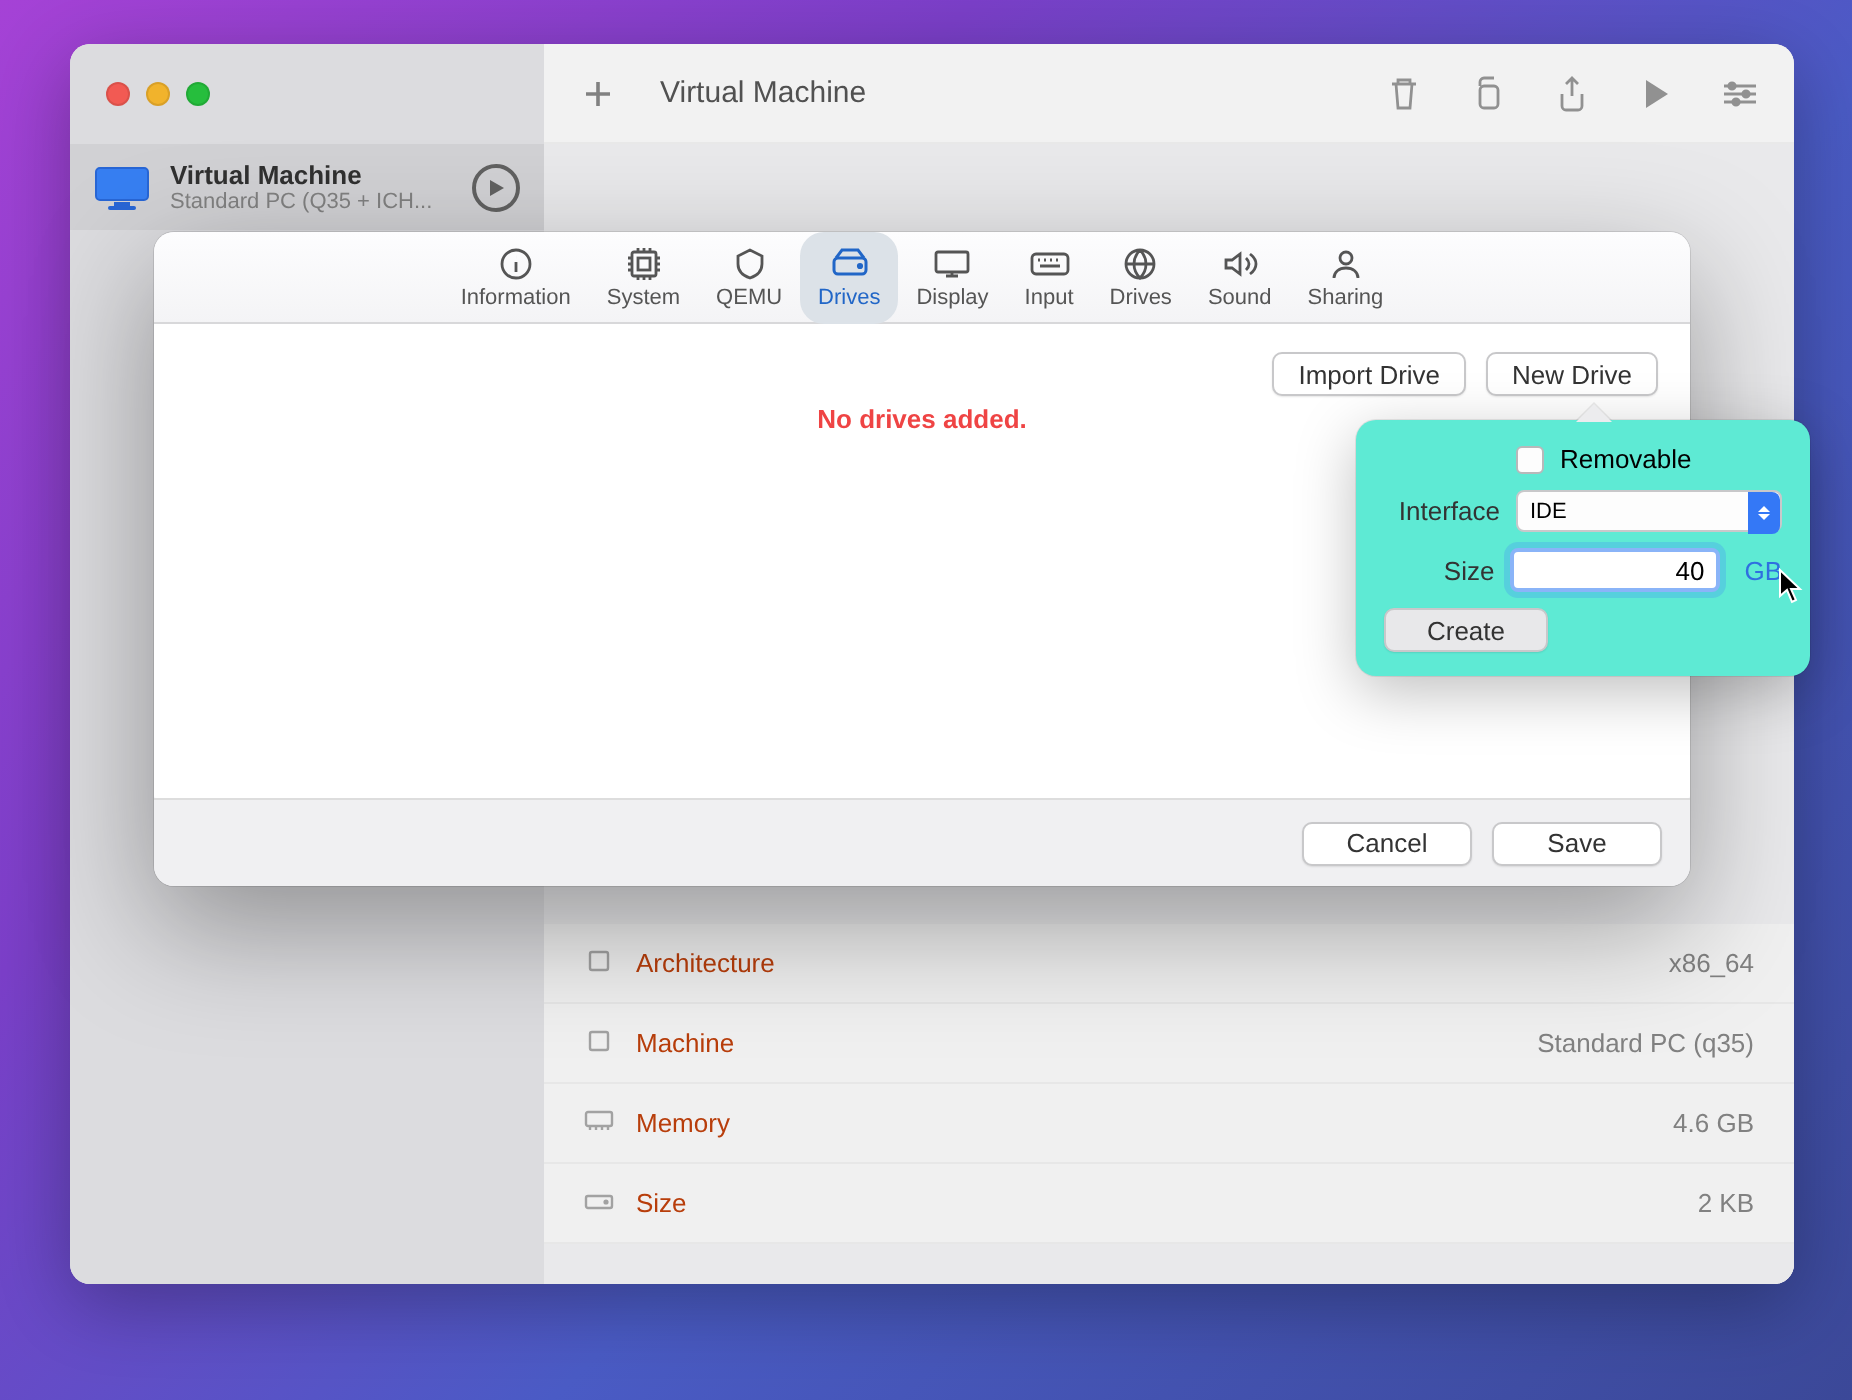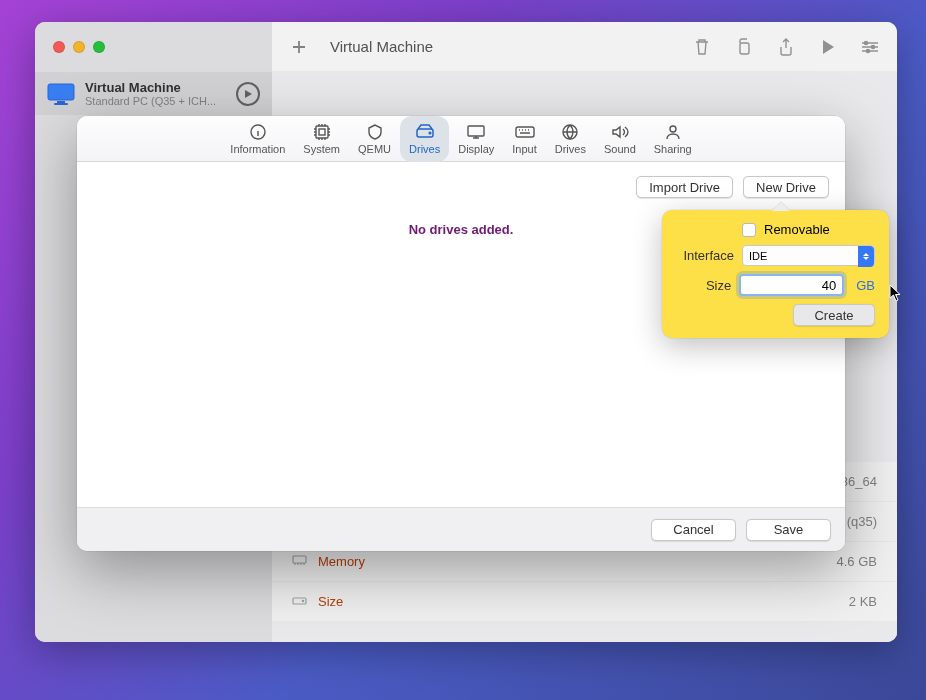"Information" .modal { height: 435px -> 327px }
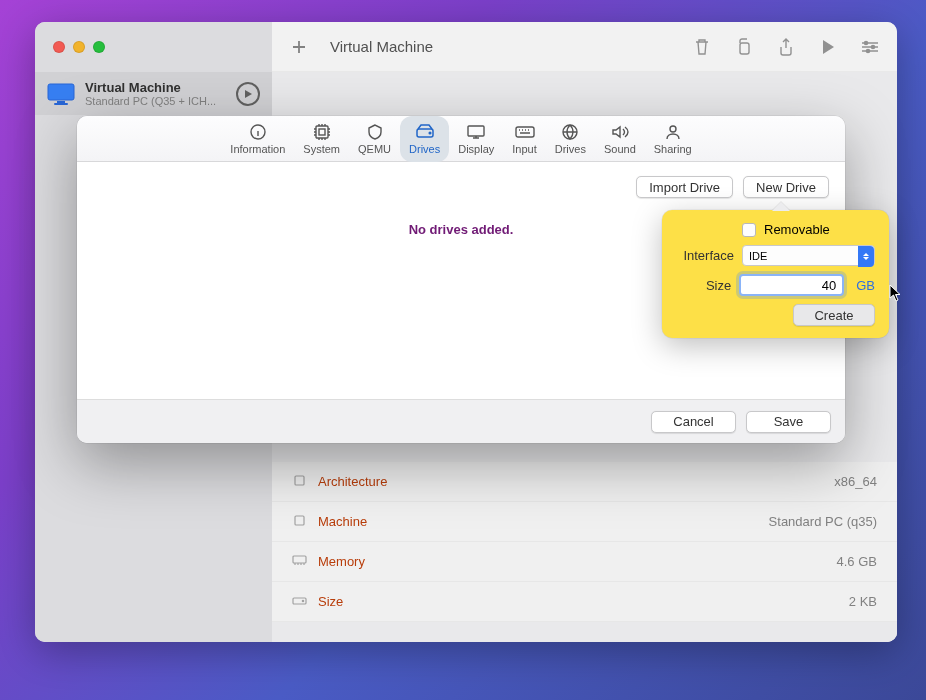"No drives added." .no-drives { color: #701a75 -> #ef4444; margin-top: 60px -> 40px }
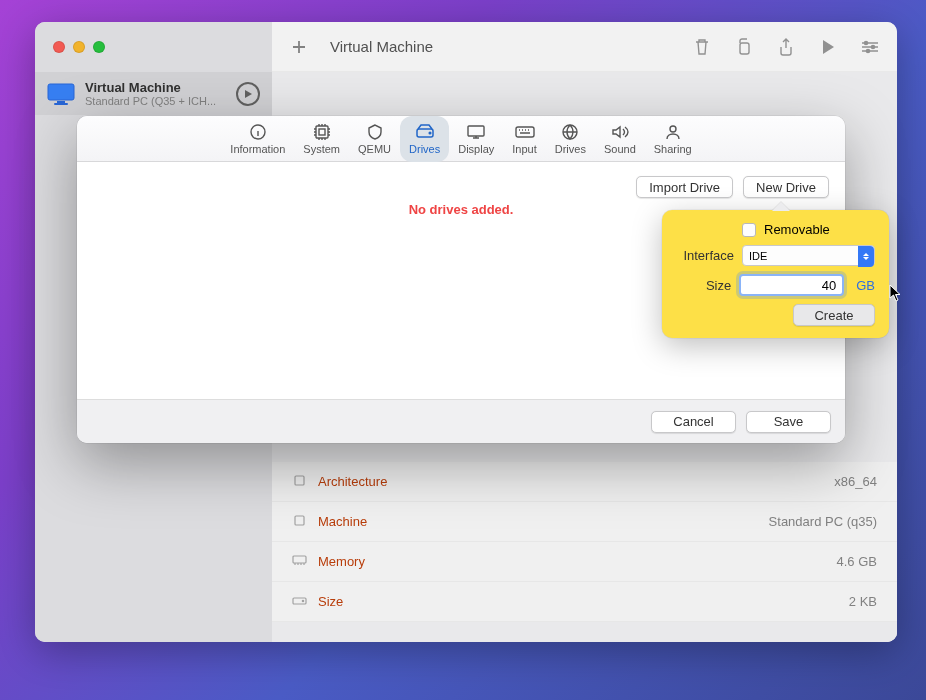"Removable" .popover { background: #fde047 -> #5eead4; left: 662px -> 678px }
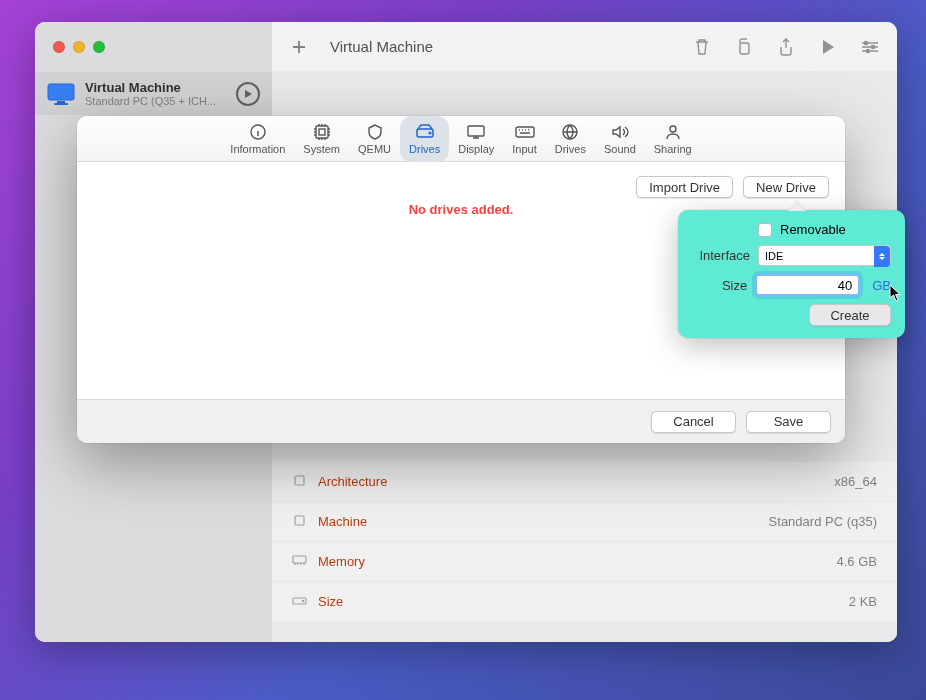"Create" .pop-footer { justify-content: flex-end -> none }
